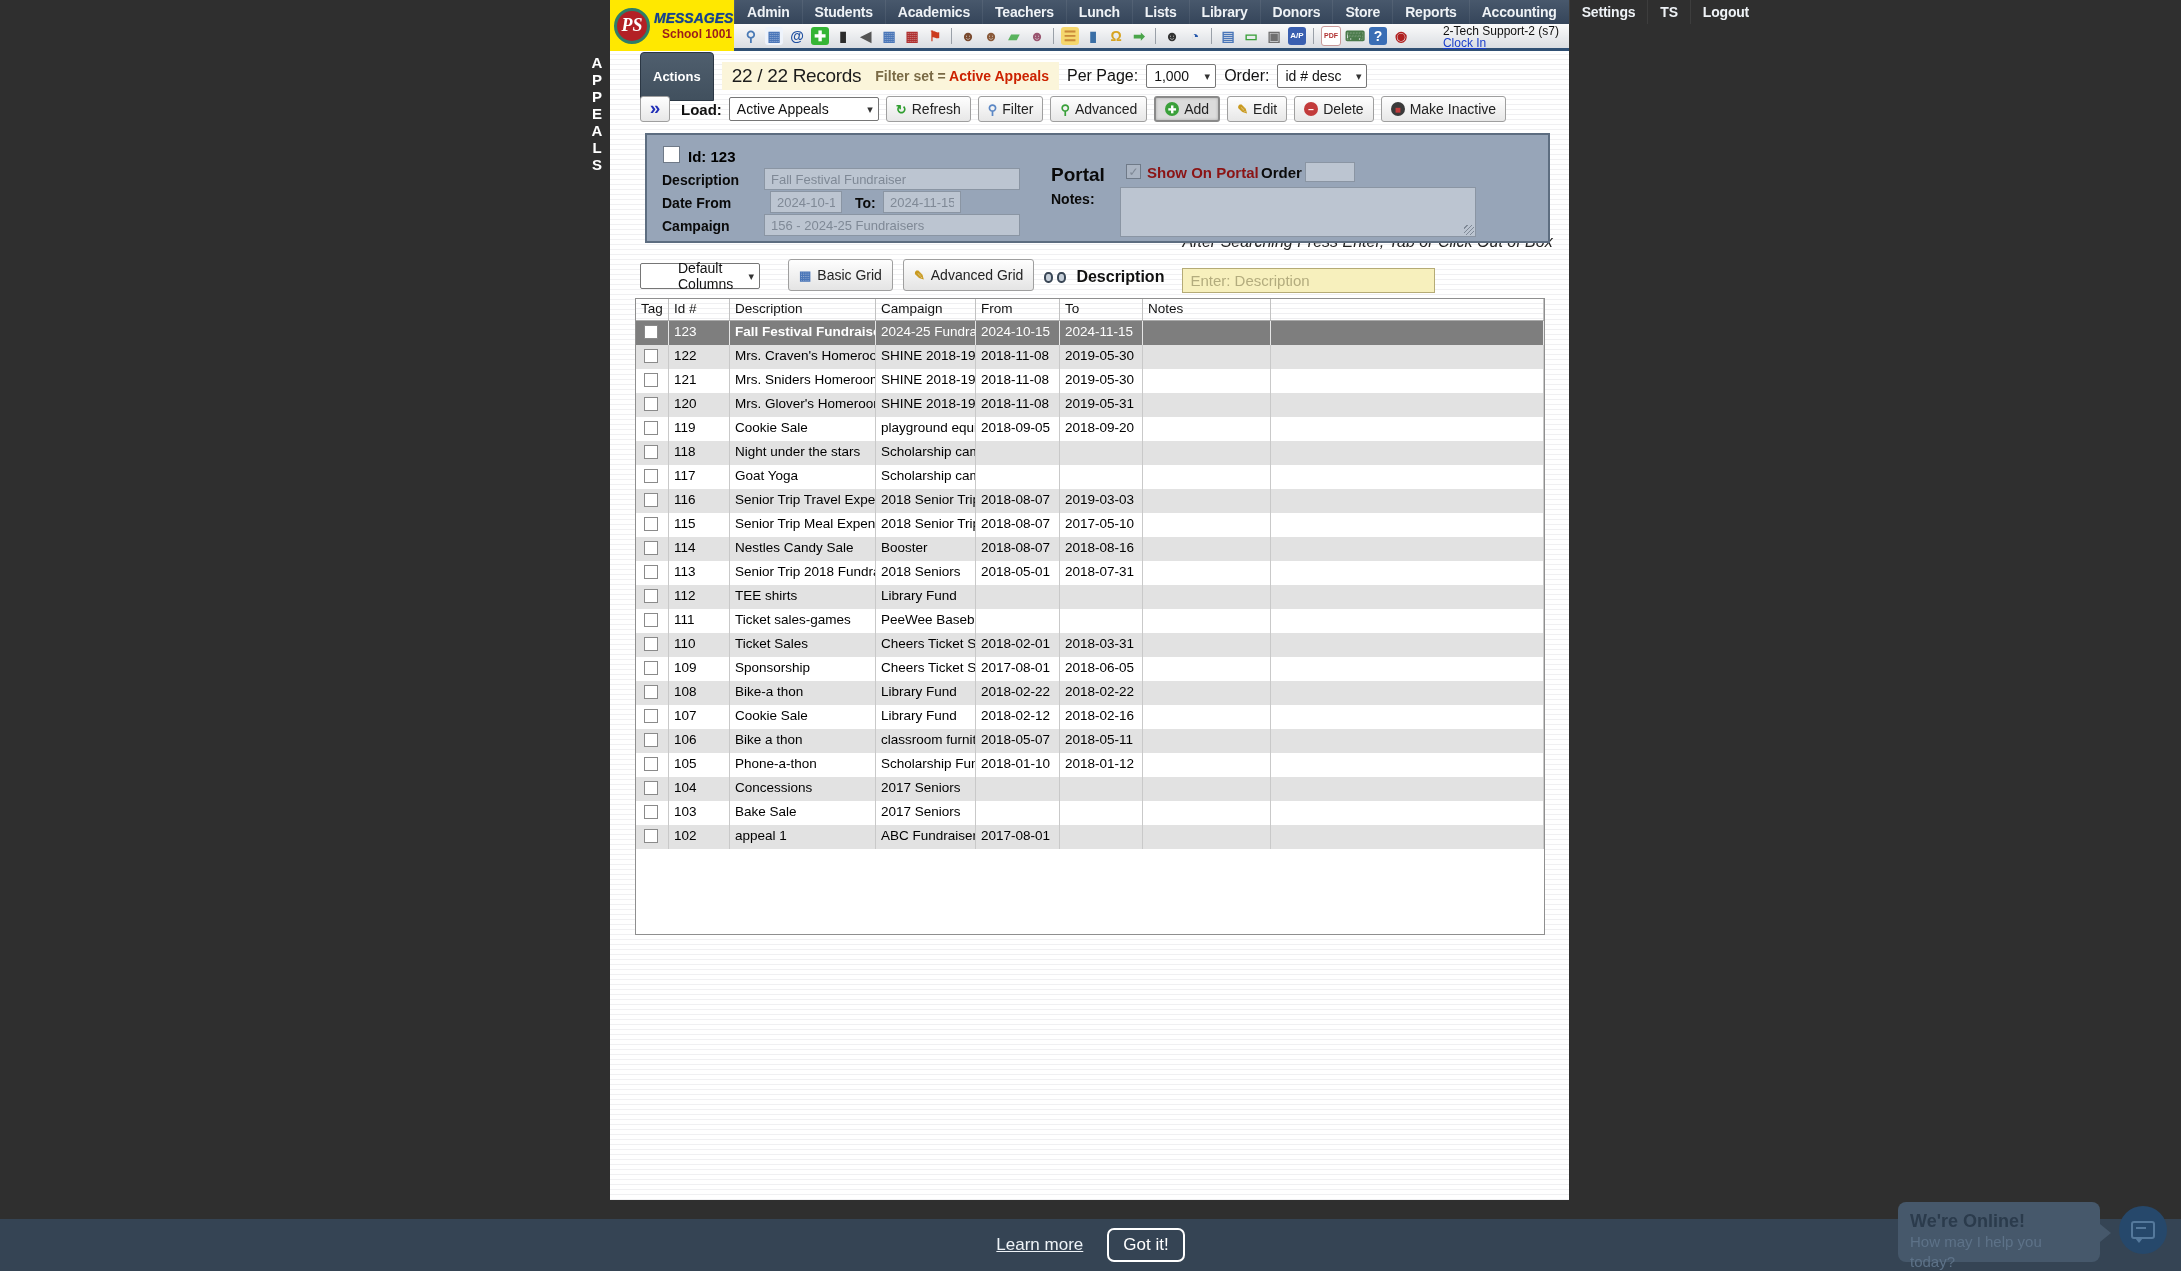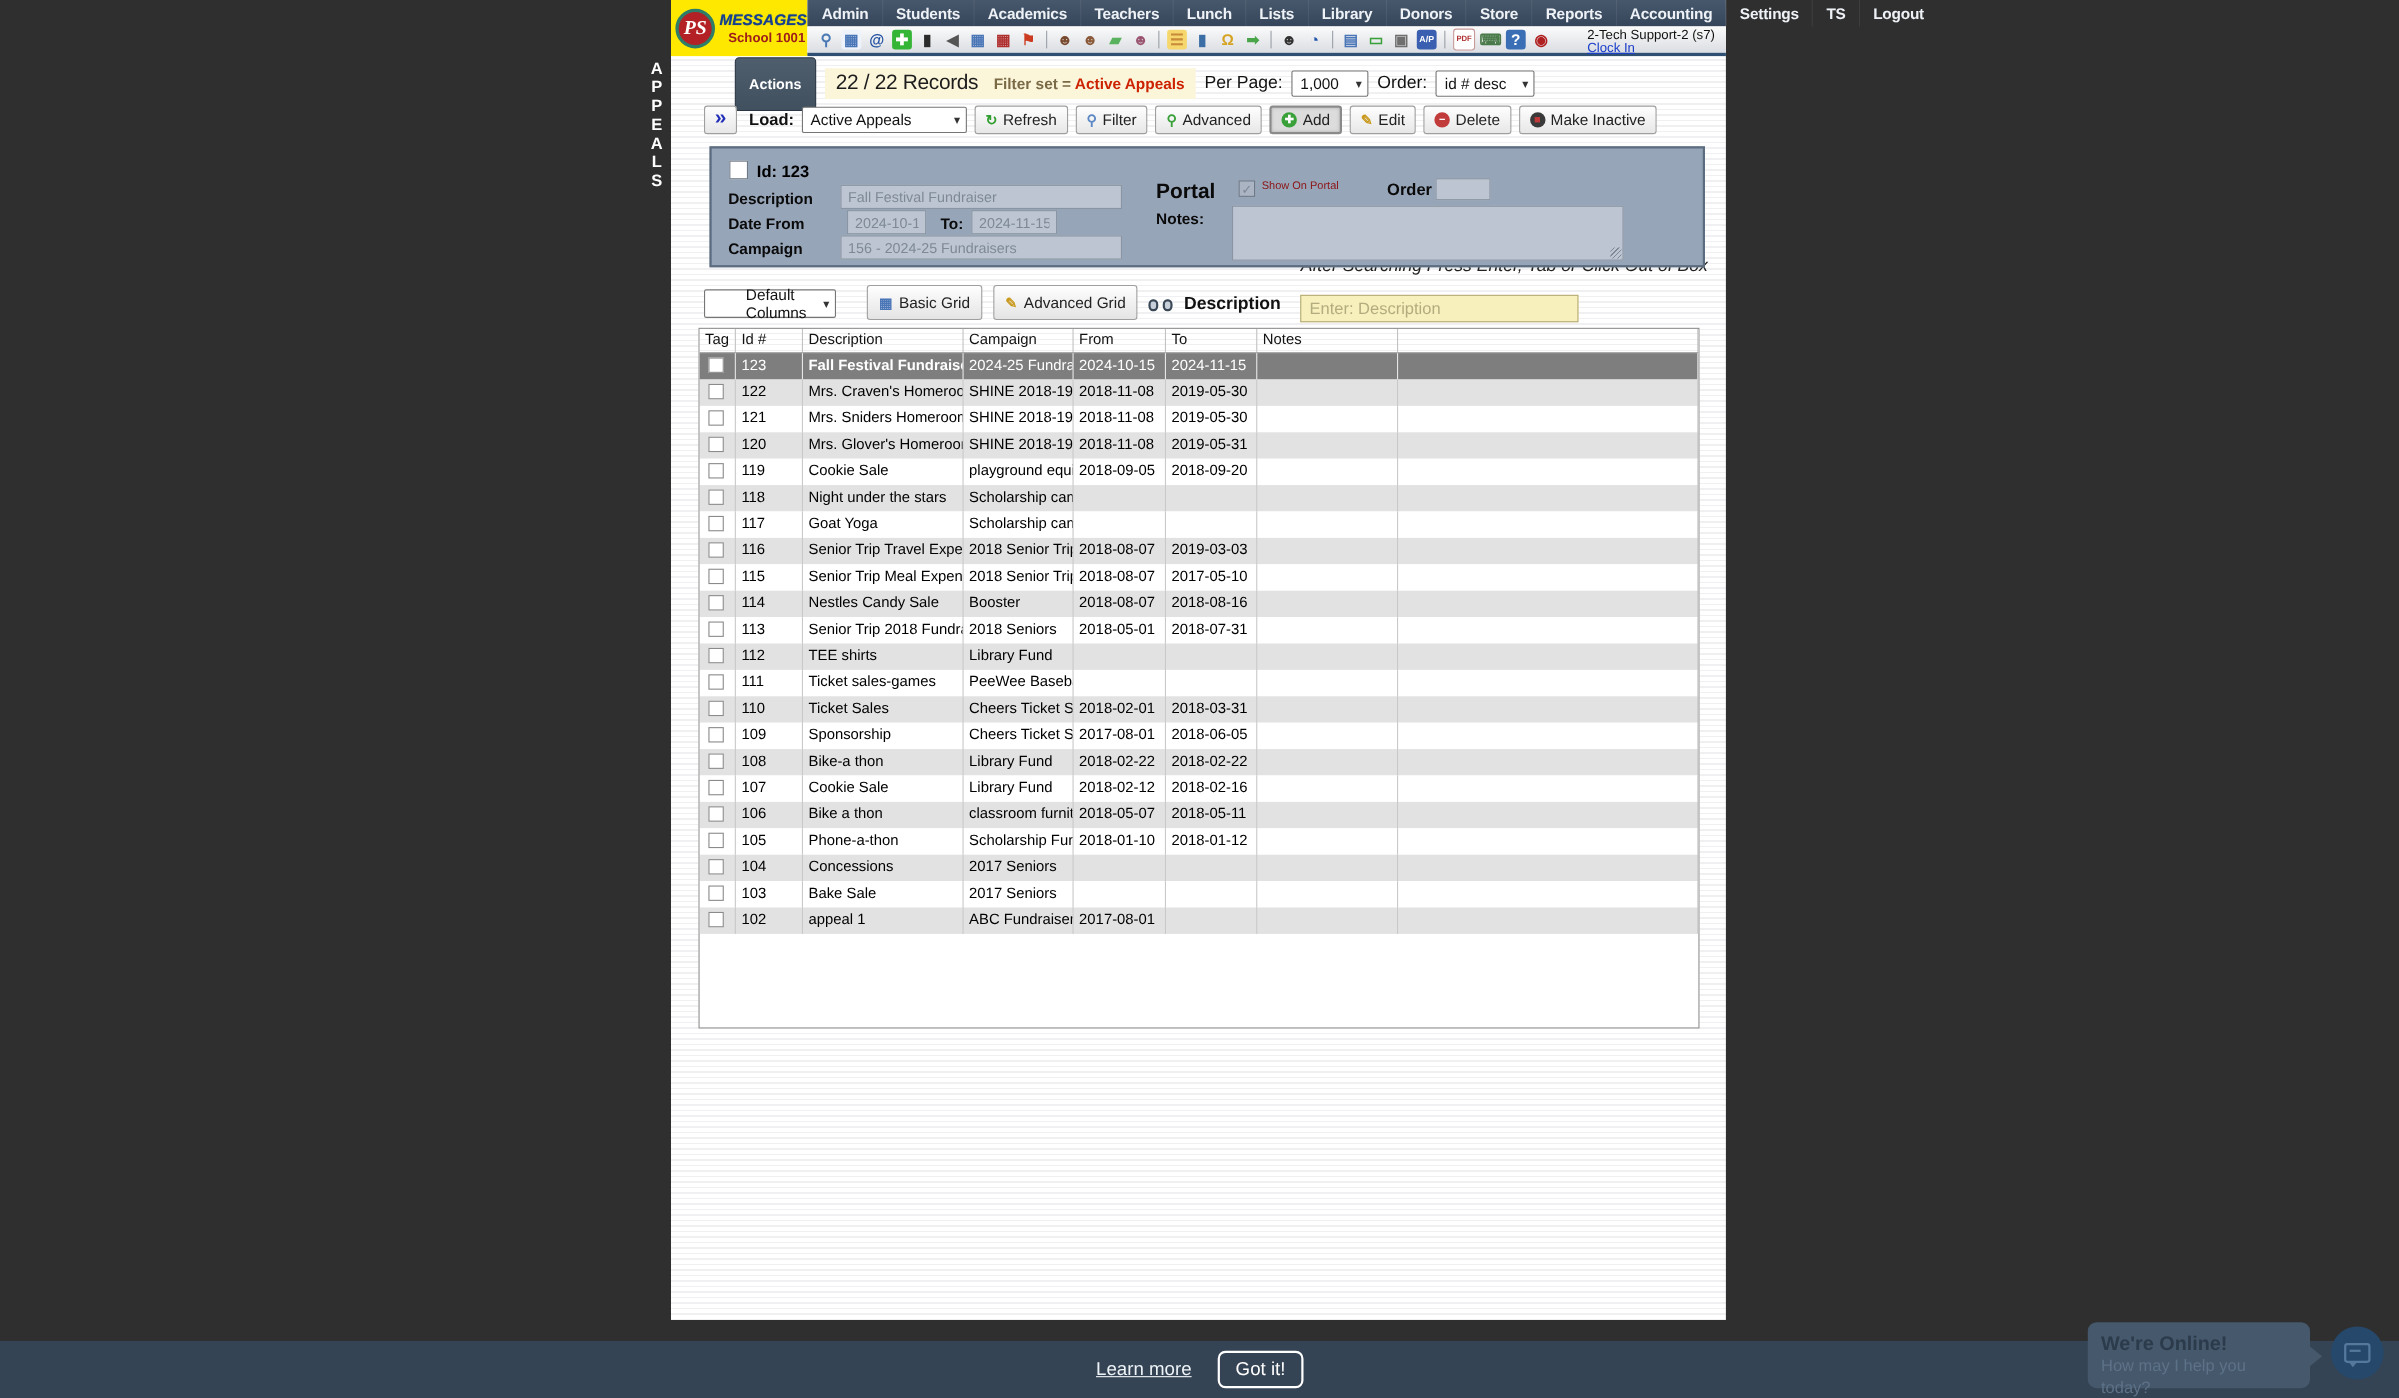"Actions" .actions-tab { margin-left: 28px -> none }
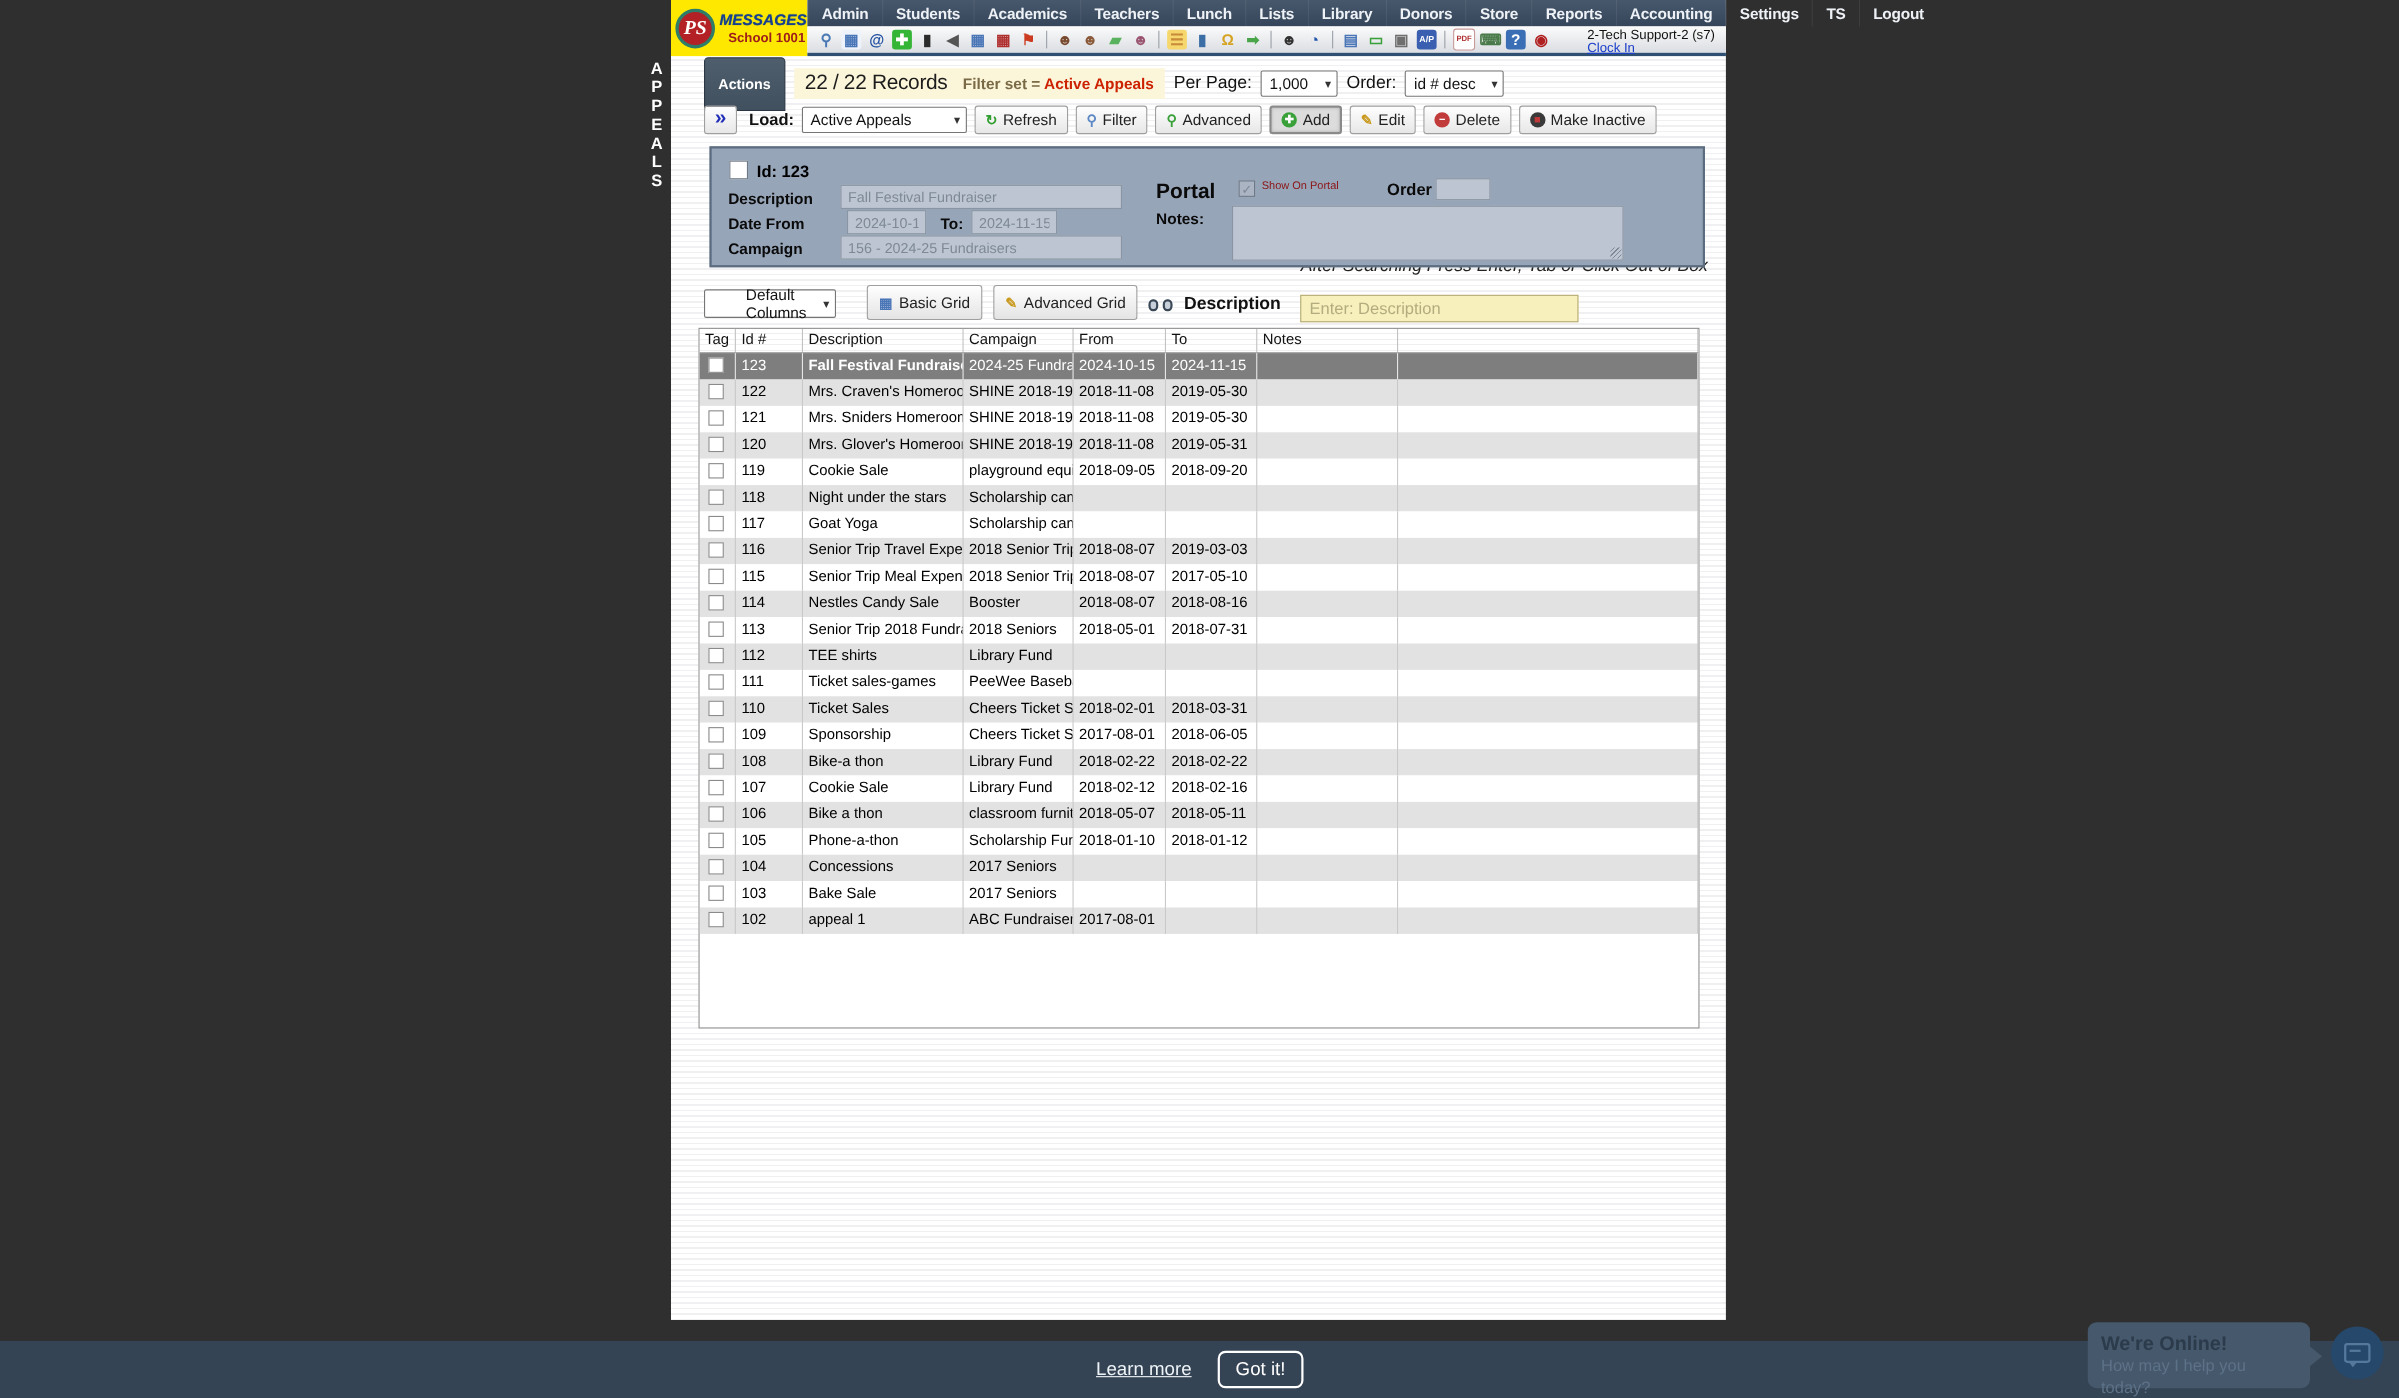"Show On Portal" .portal-flag { font-size: 10px -> 15px; font-weight: normal -> bold }
